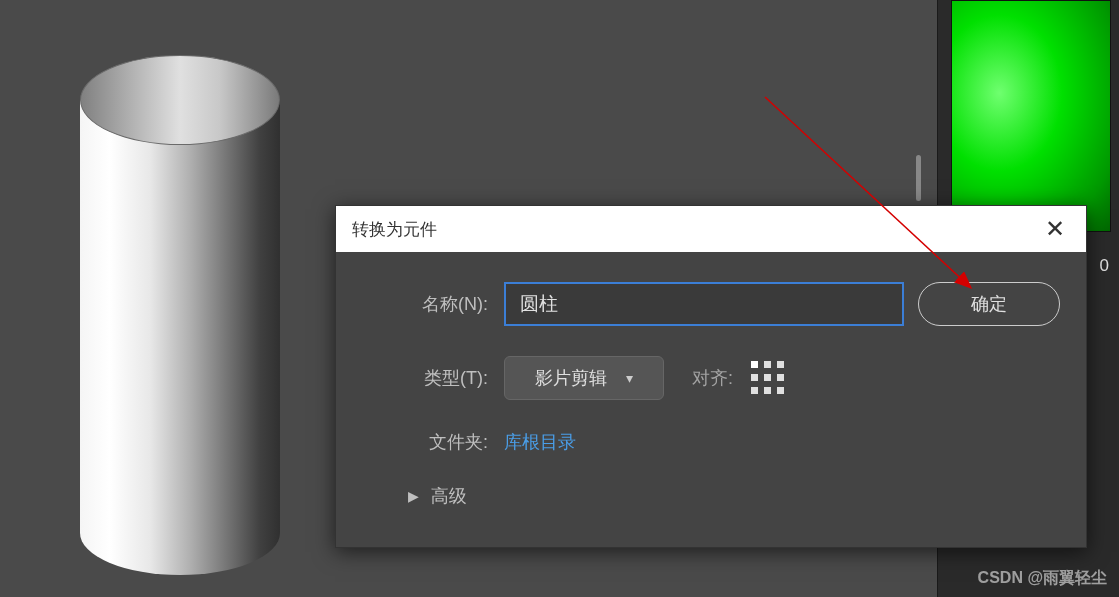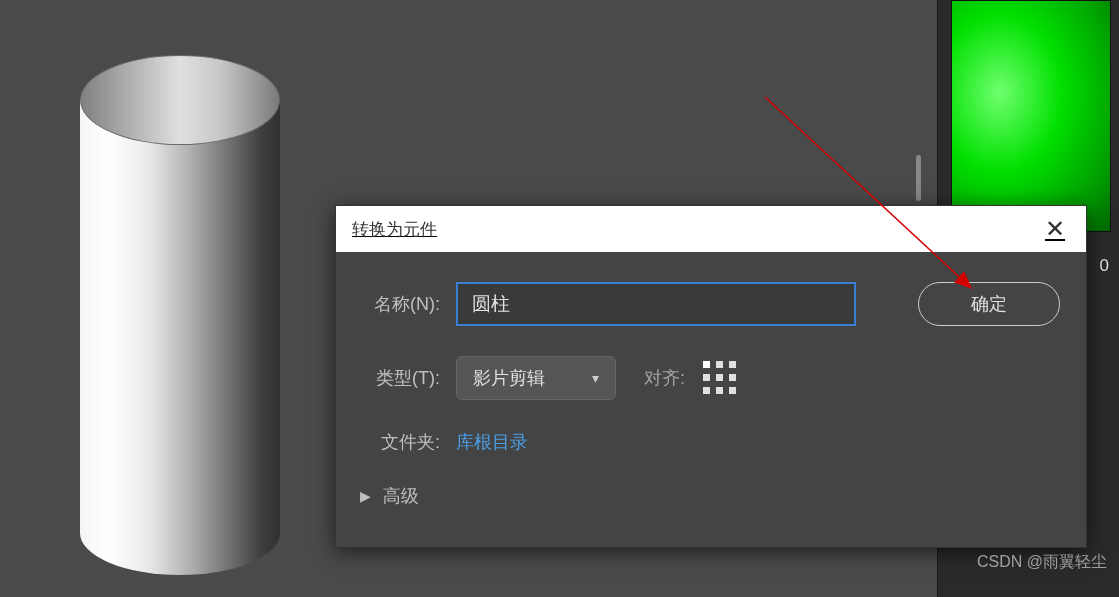"转换为元件" .dialog-titlebar { text-decoration: underline -> none }
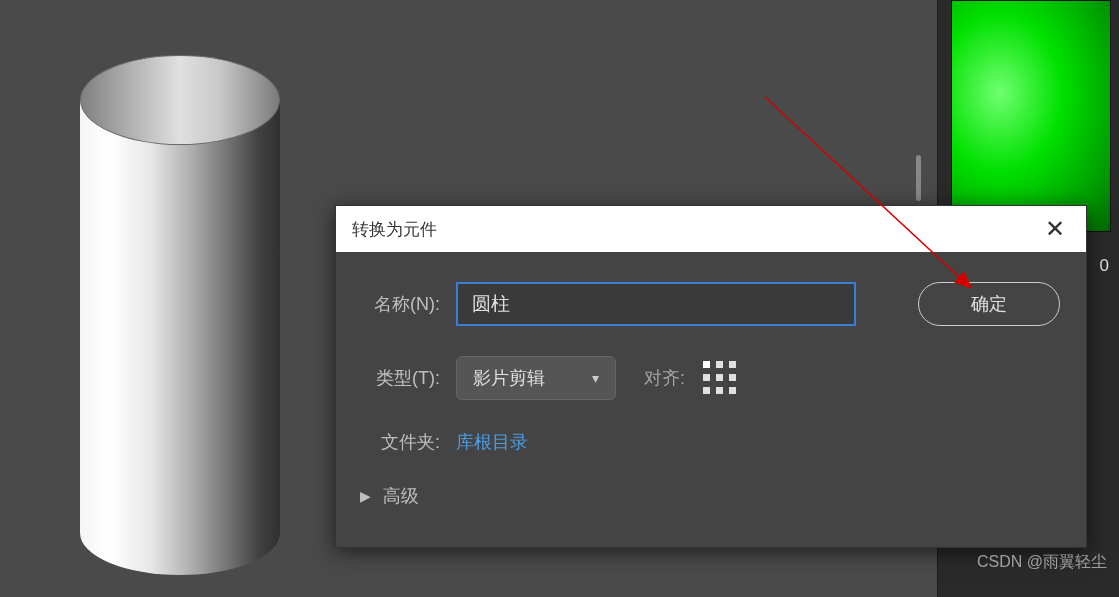"名称(N):" .dialog-body { margin-left: none -> 48px }
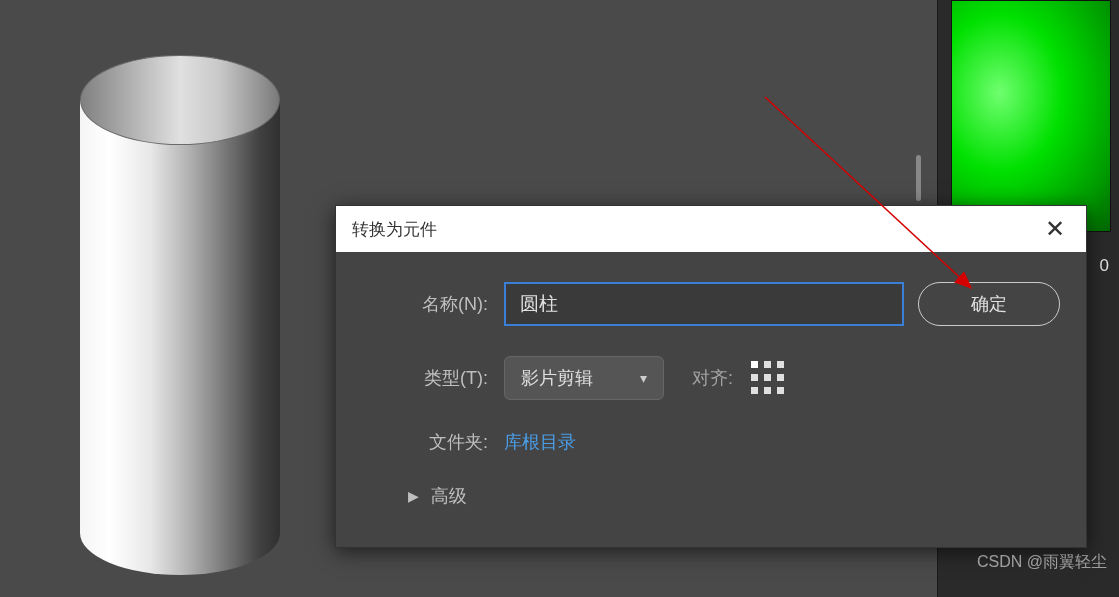"影片剪辑" .dropdown { padding: 8px 16px -> 8px 30px }
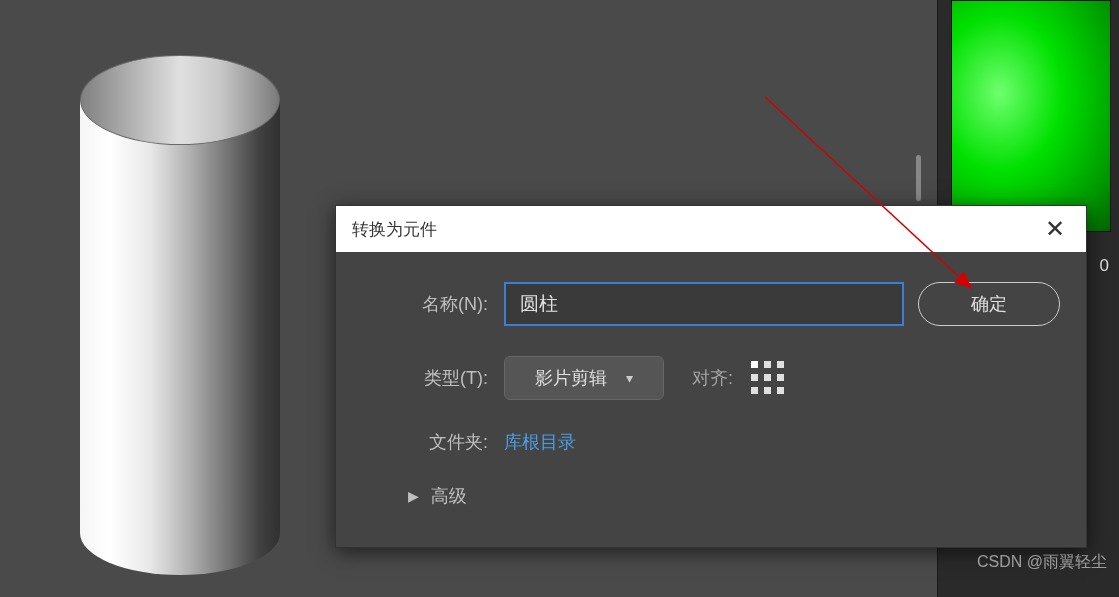"CSDN @雨翼轻尘" .watermark { bottom: 24px -> 8px; font-weight: none -> bold }
